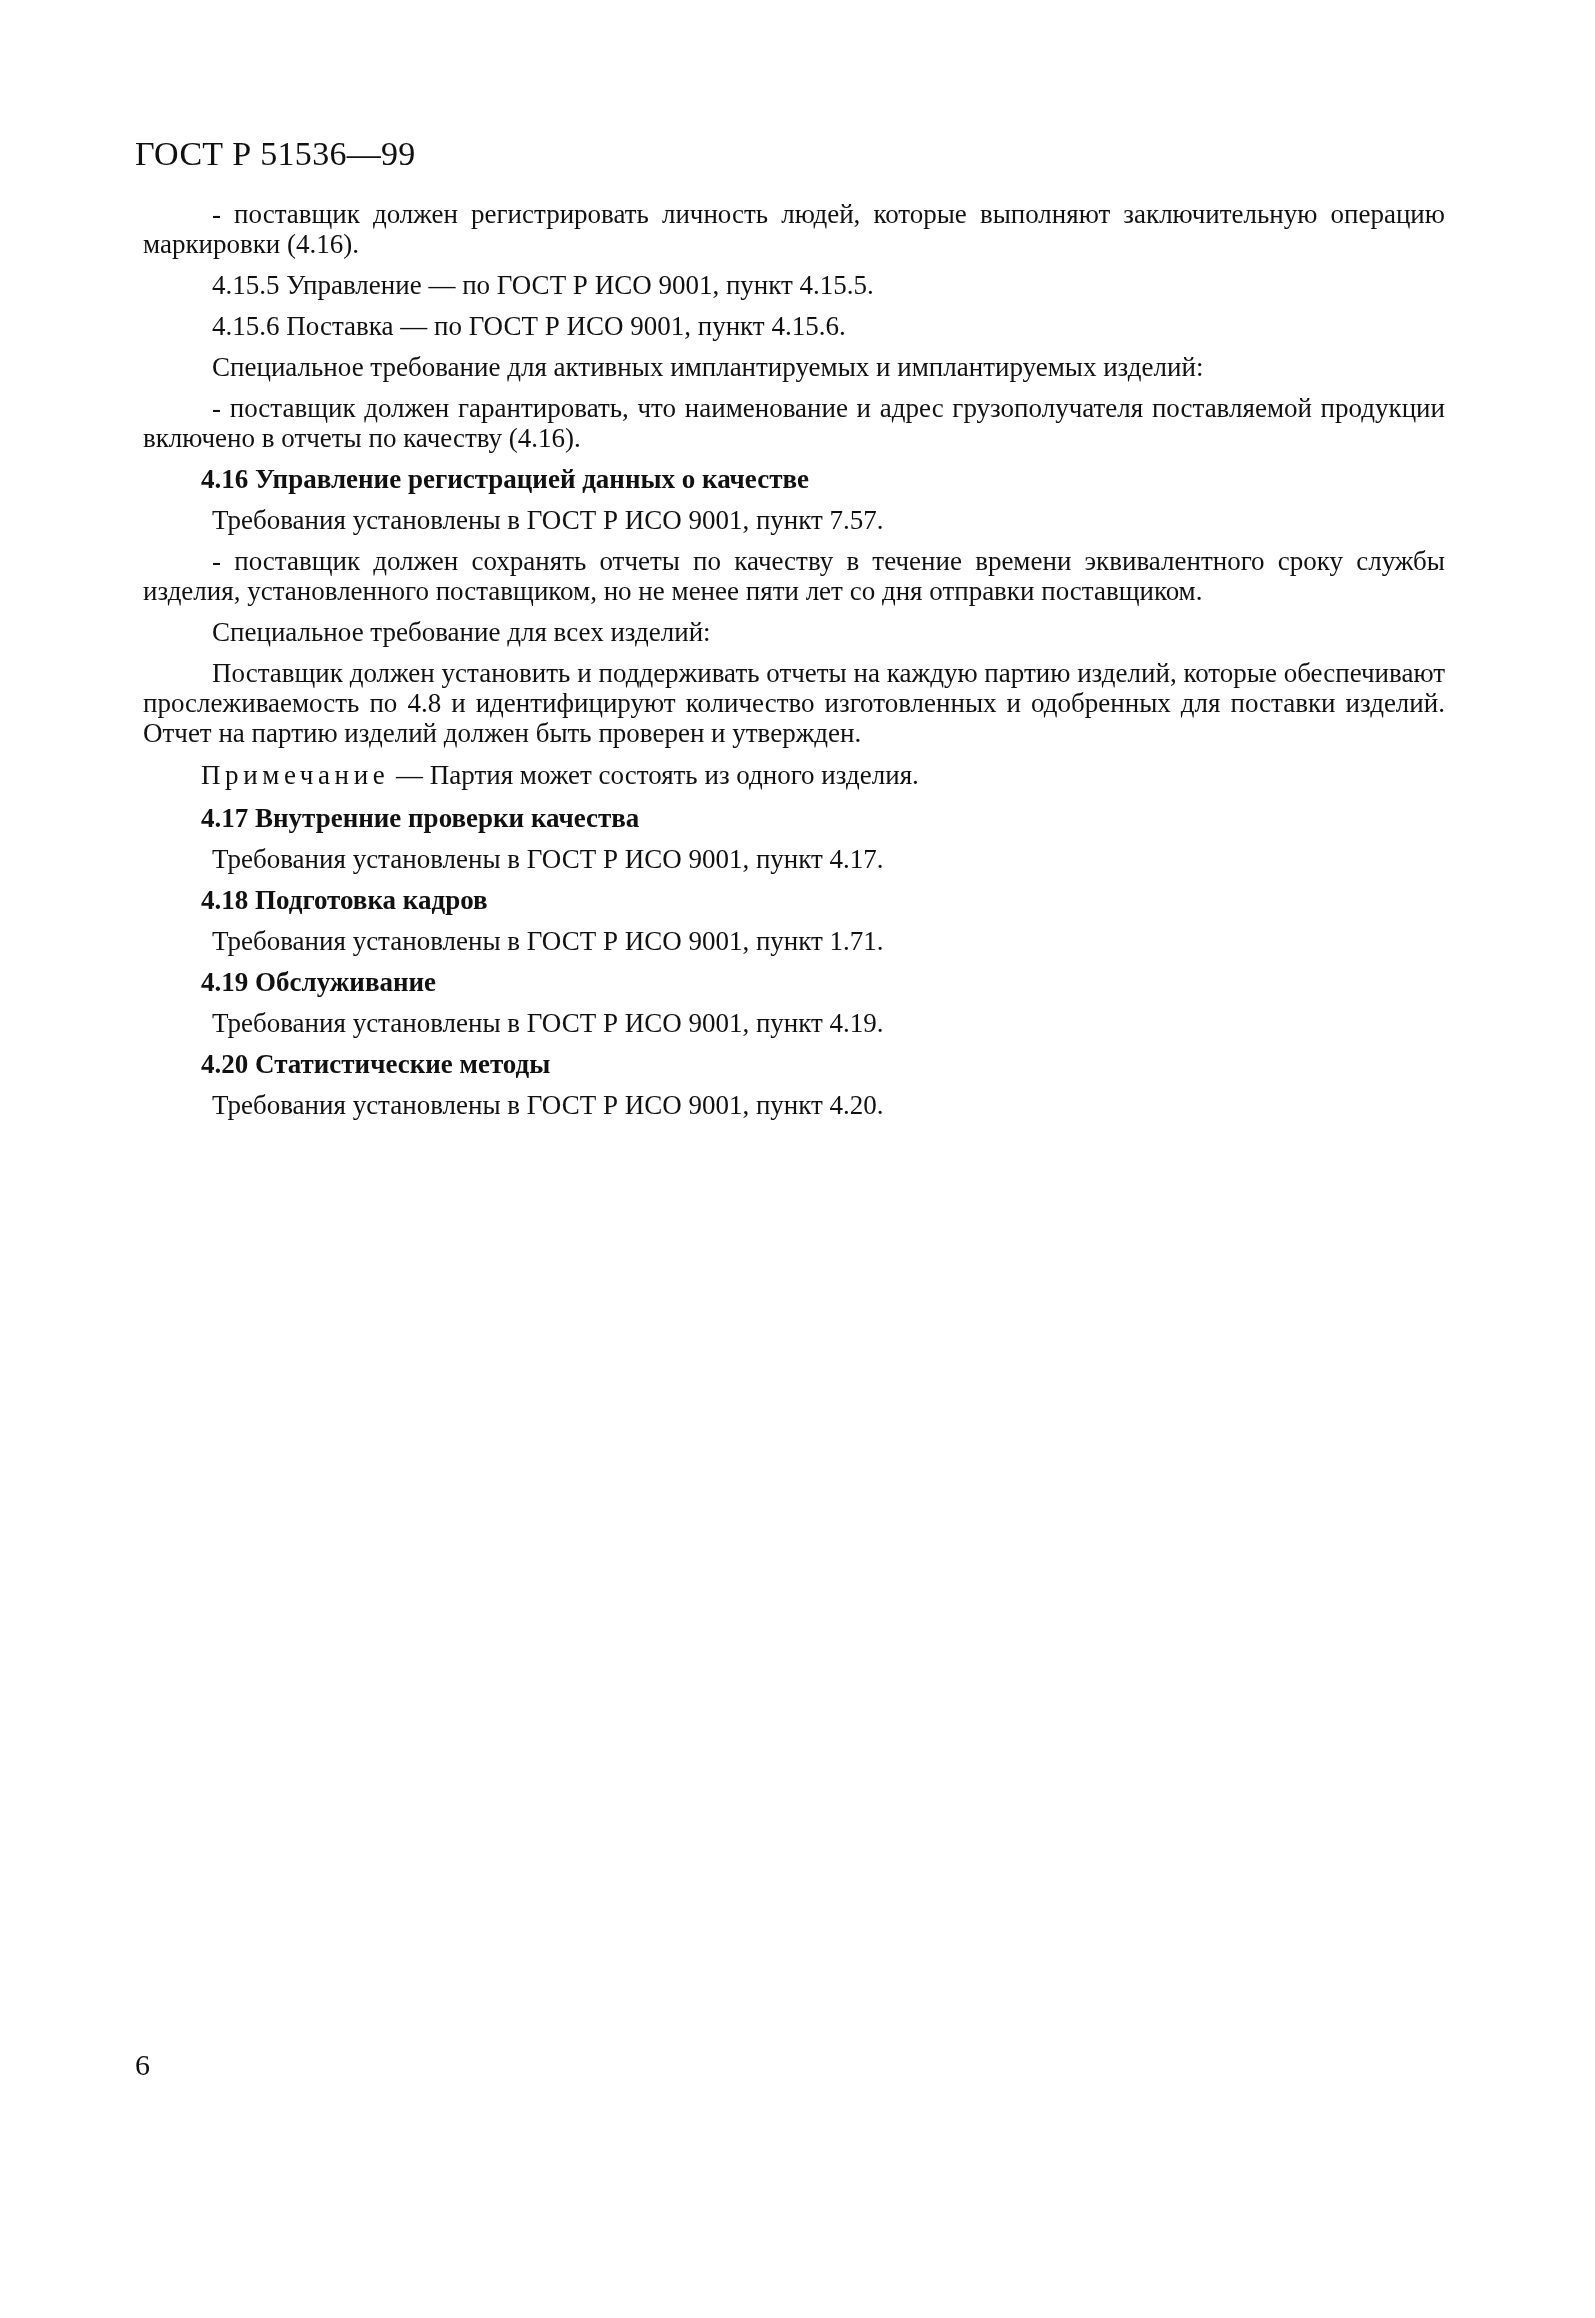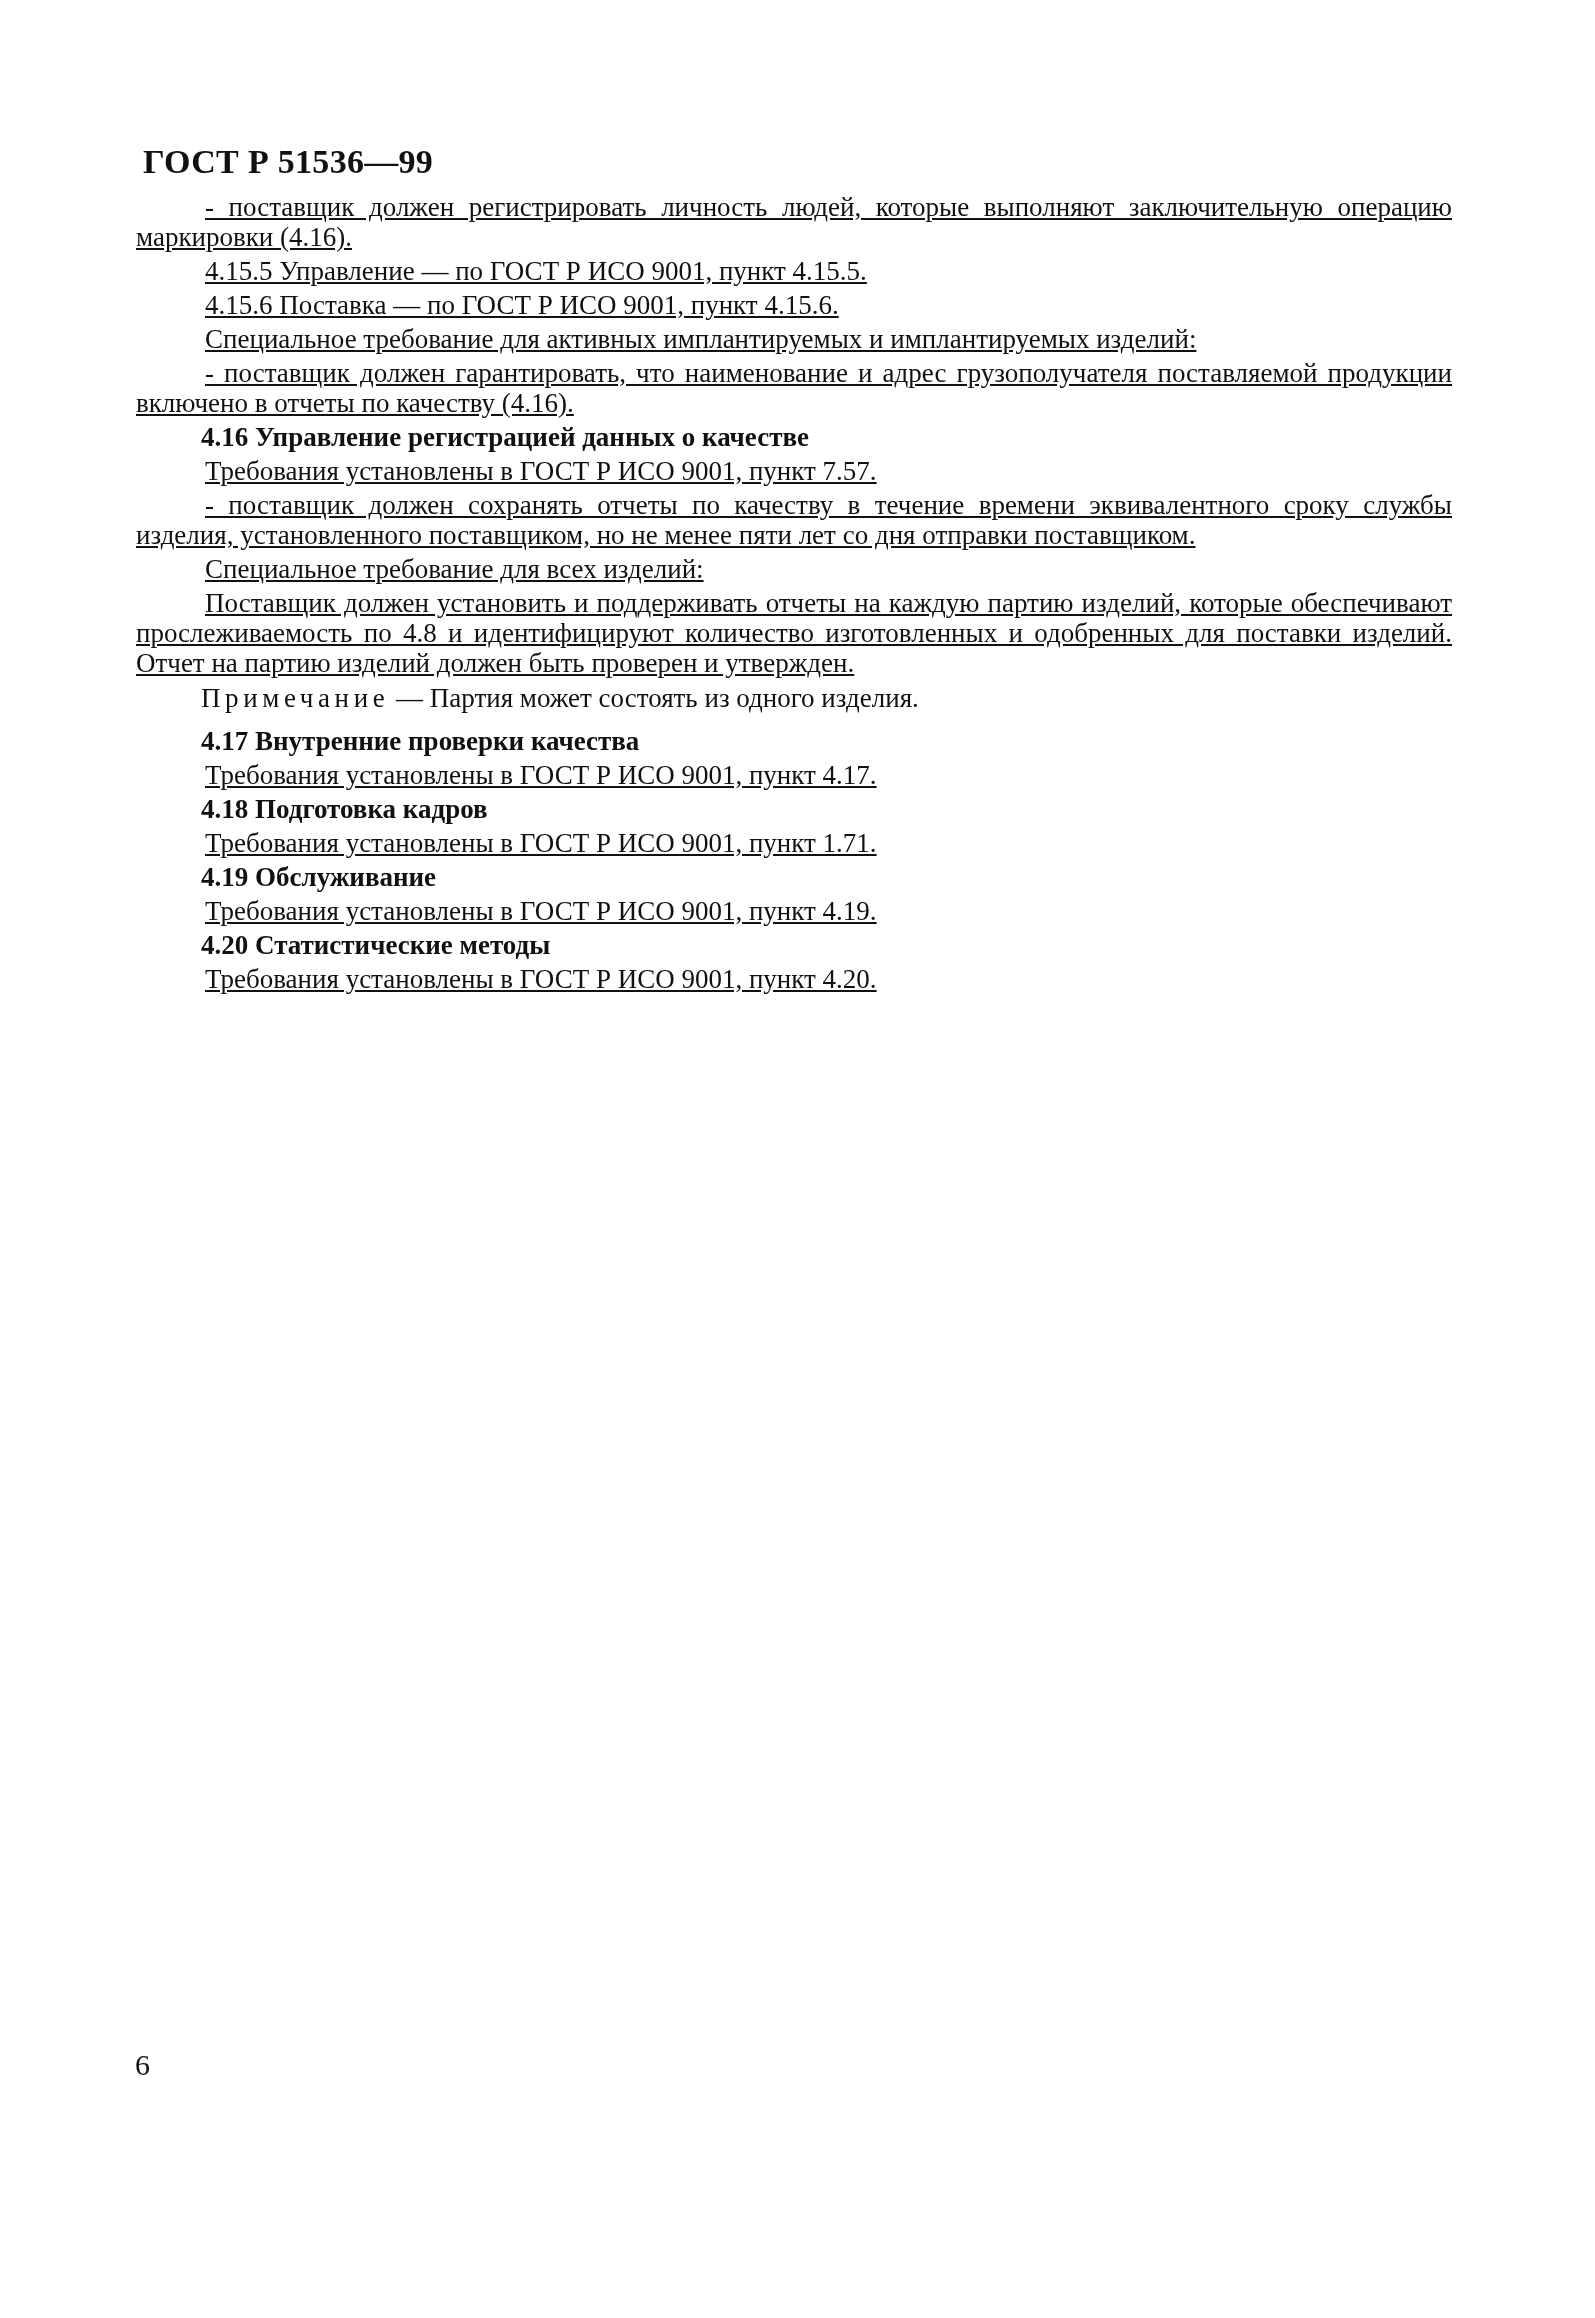"ГОСТ Р 51536—99" .page-header { font-weight: bold -> normal; margin: 12px -> 4px }
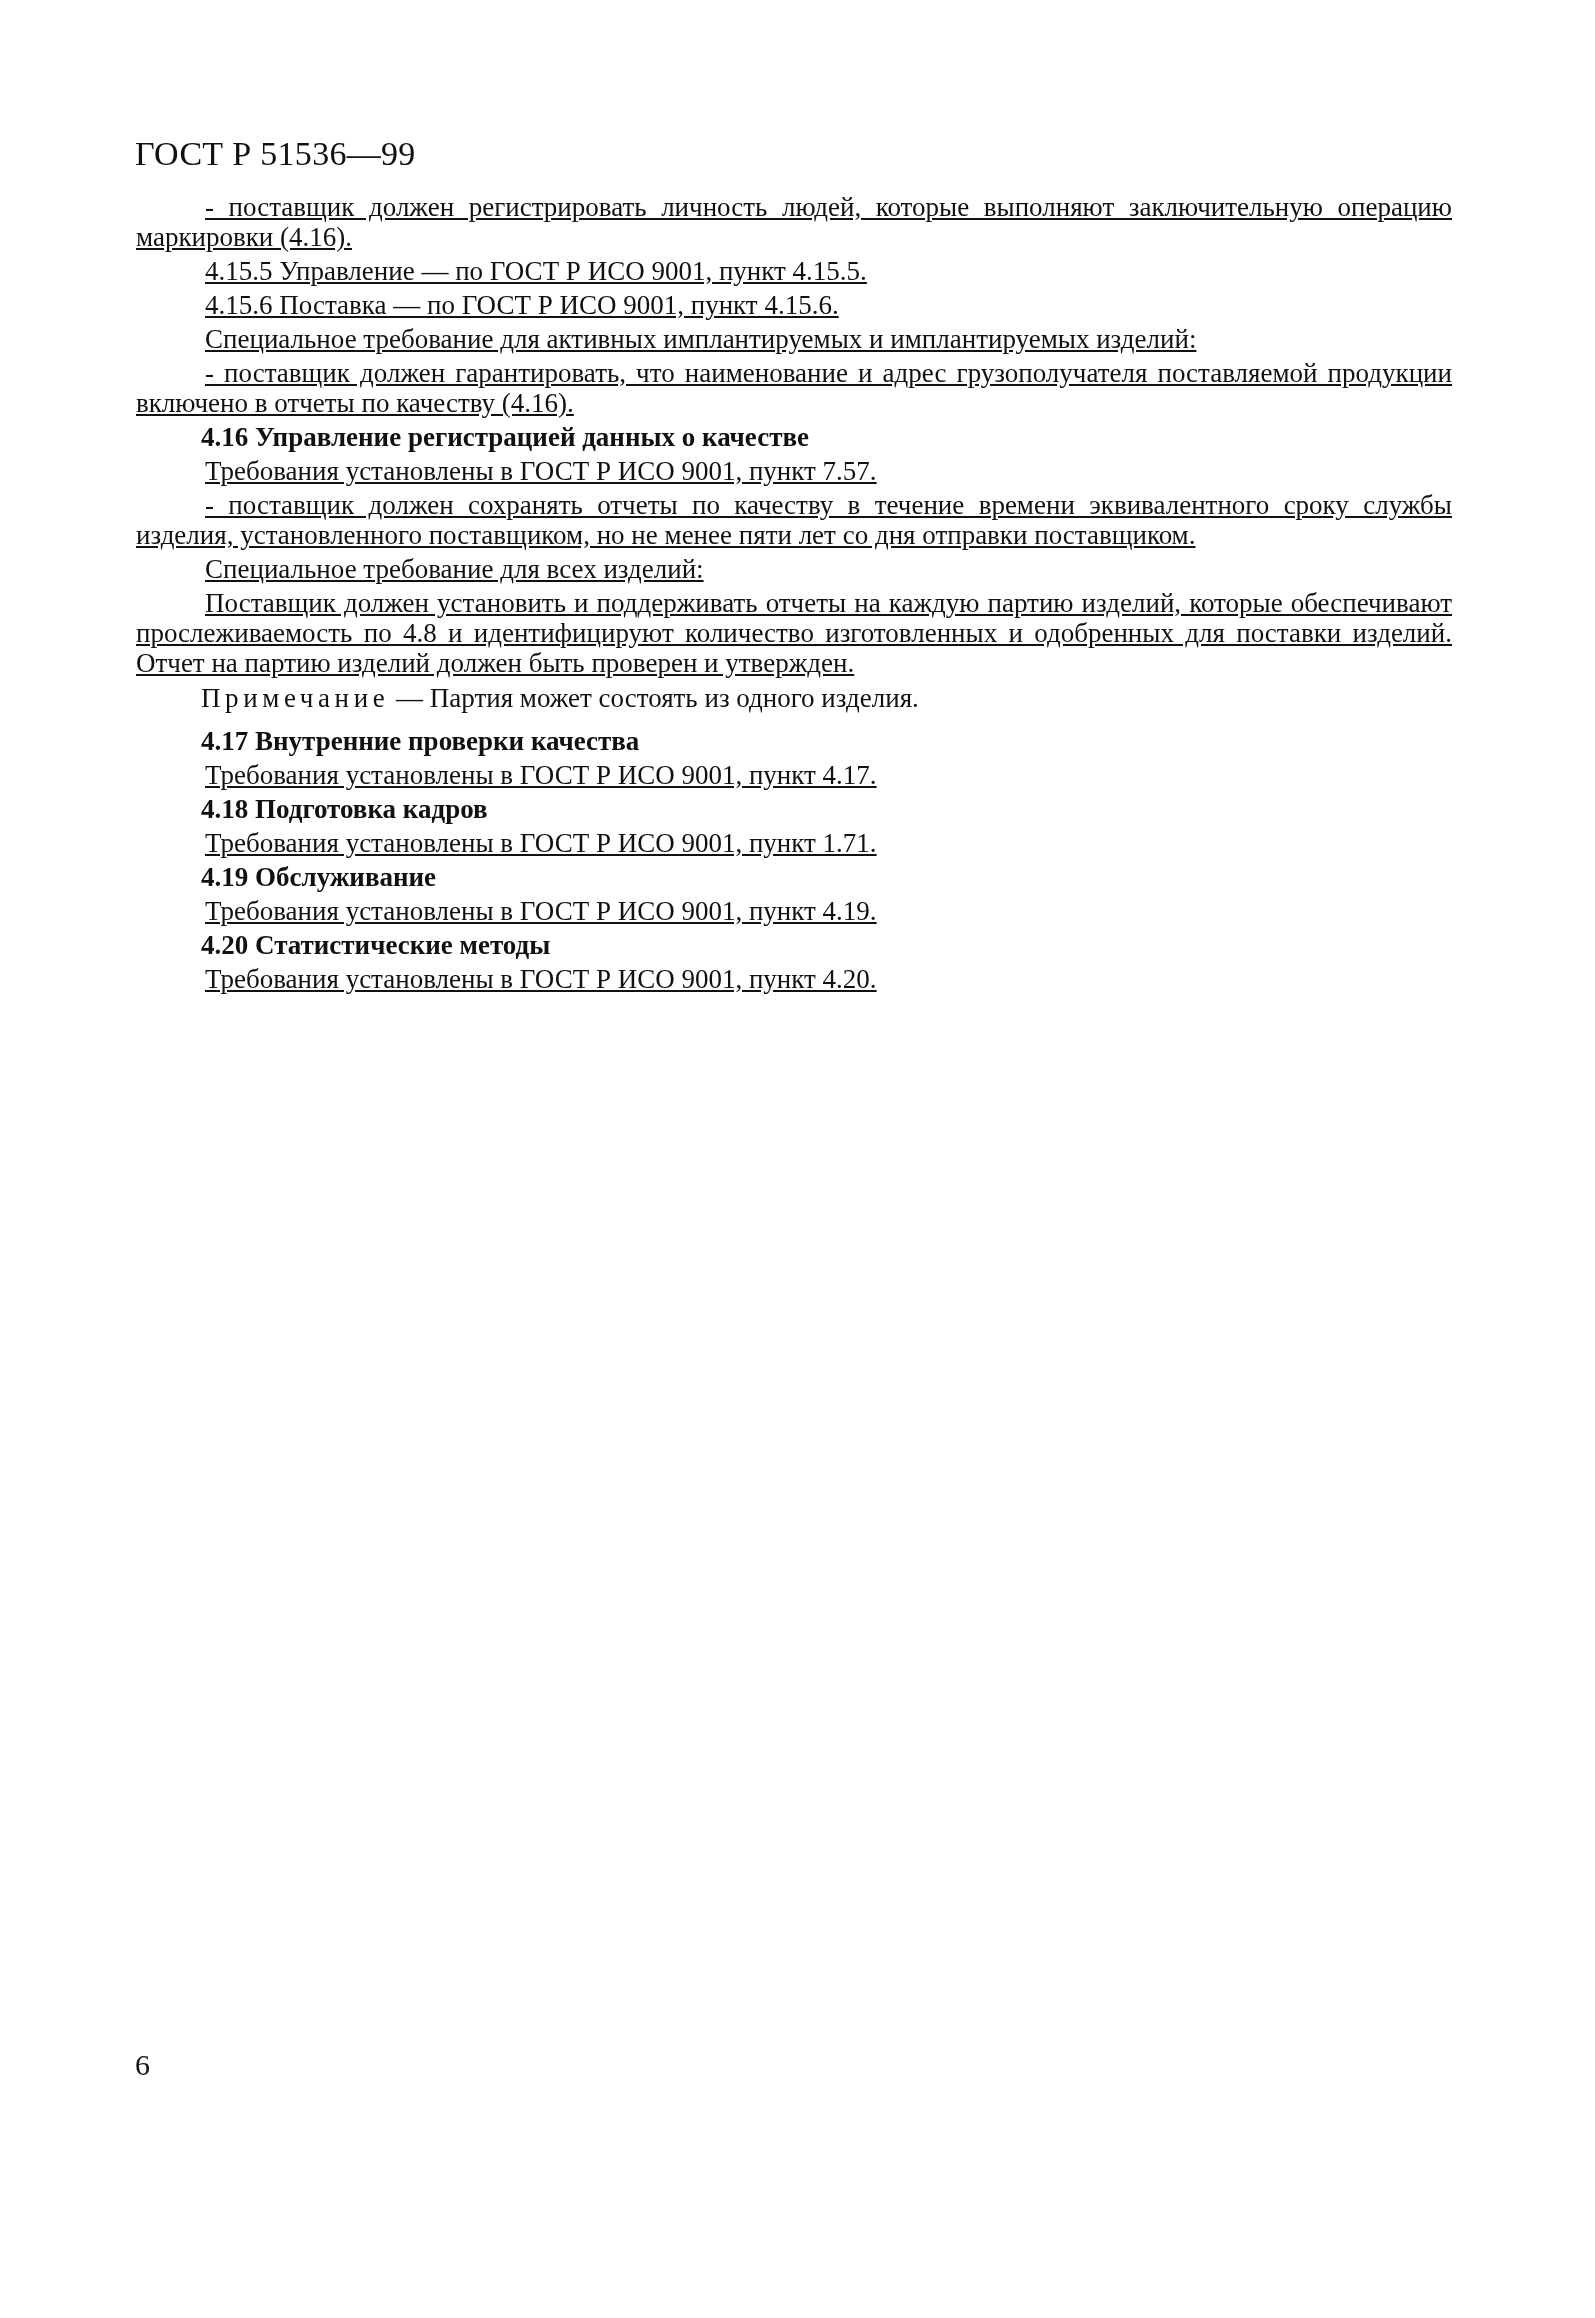"- поставщик должен регистрировать" .p { margin: 4px -> 11px; text-decoration: underline -> none }
